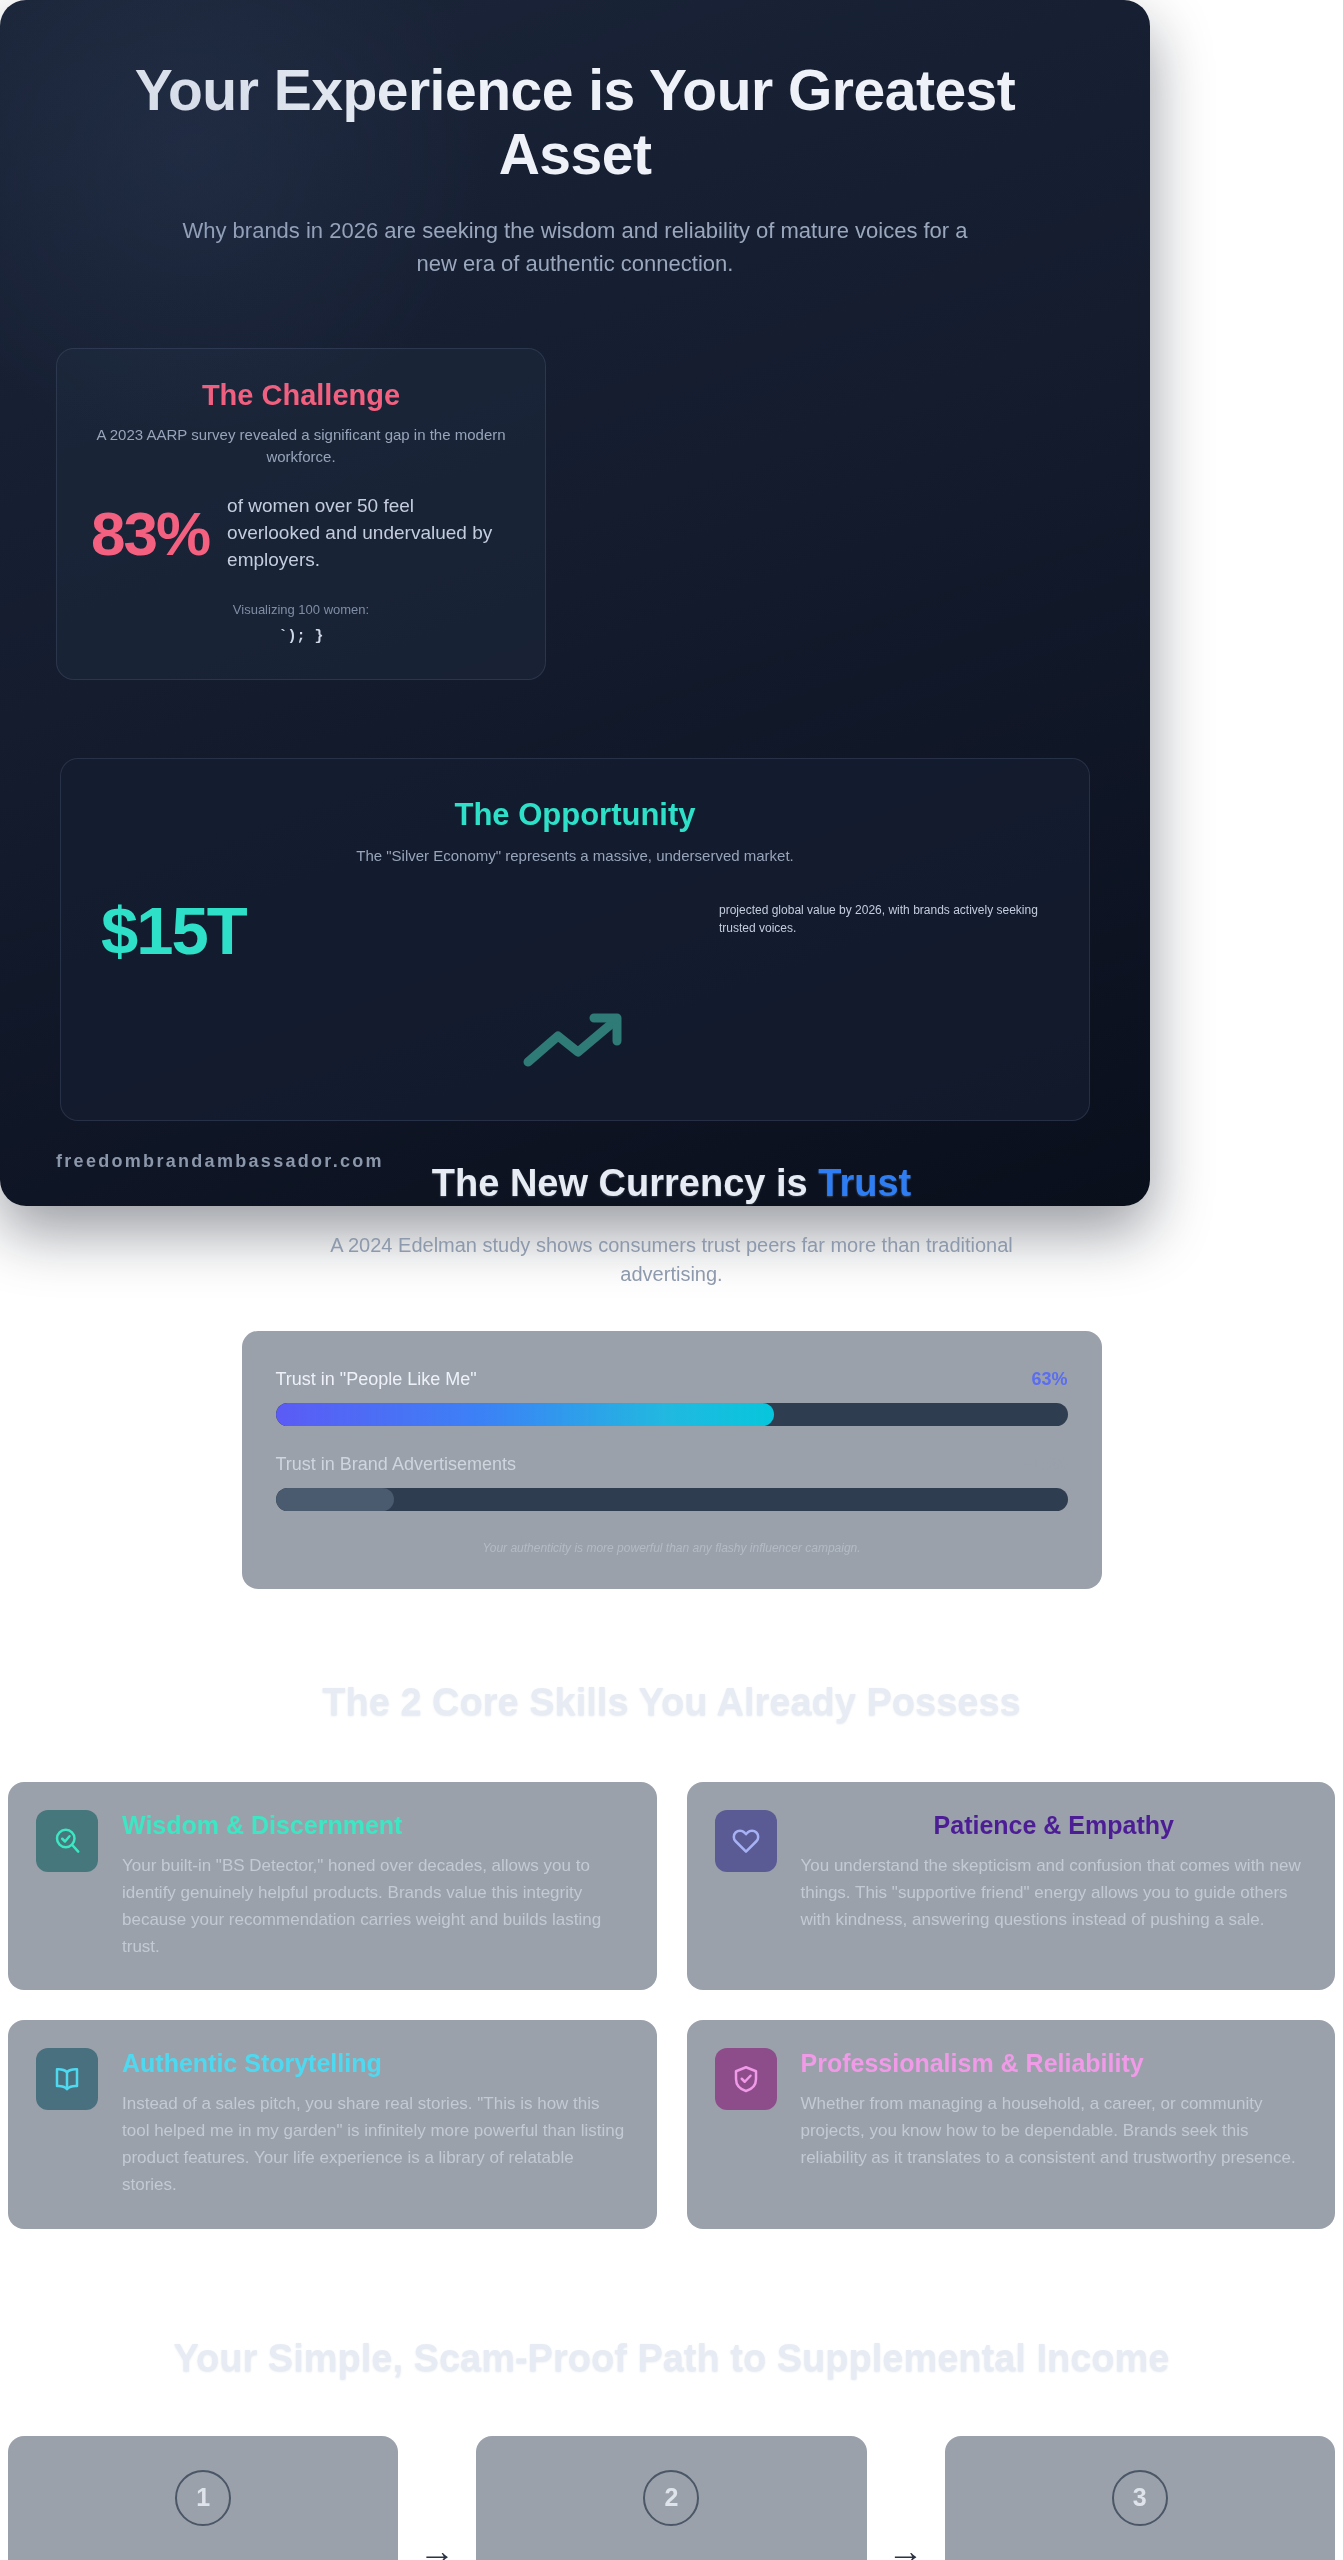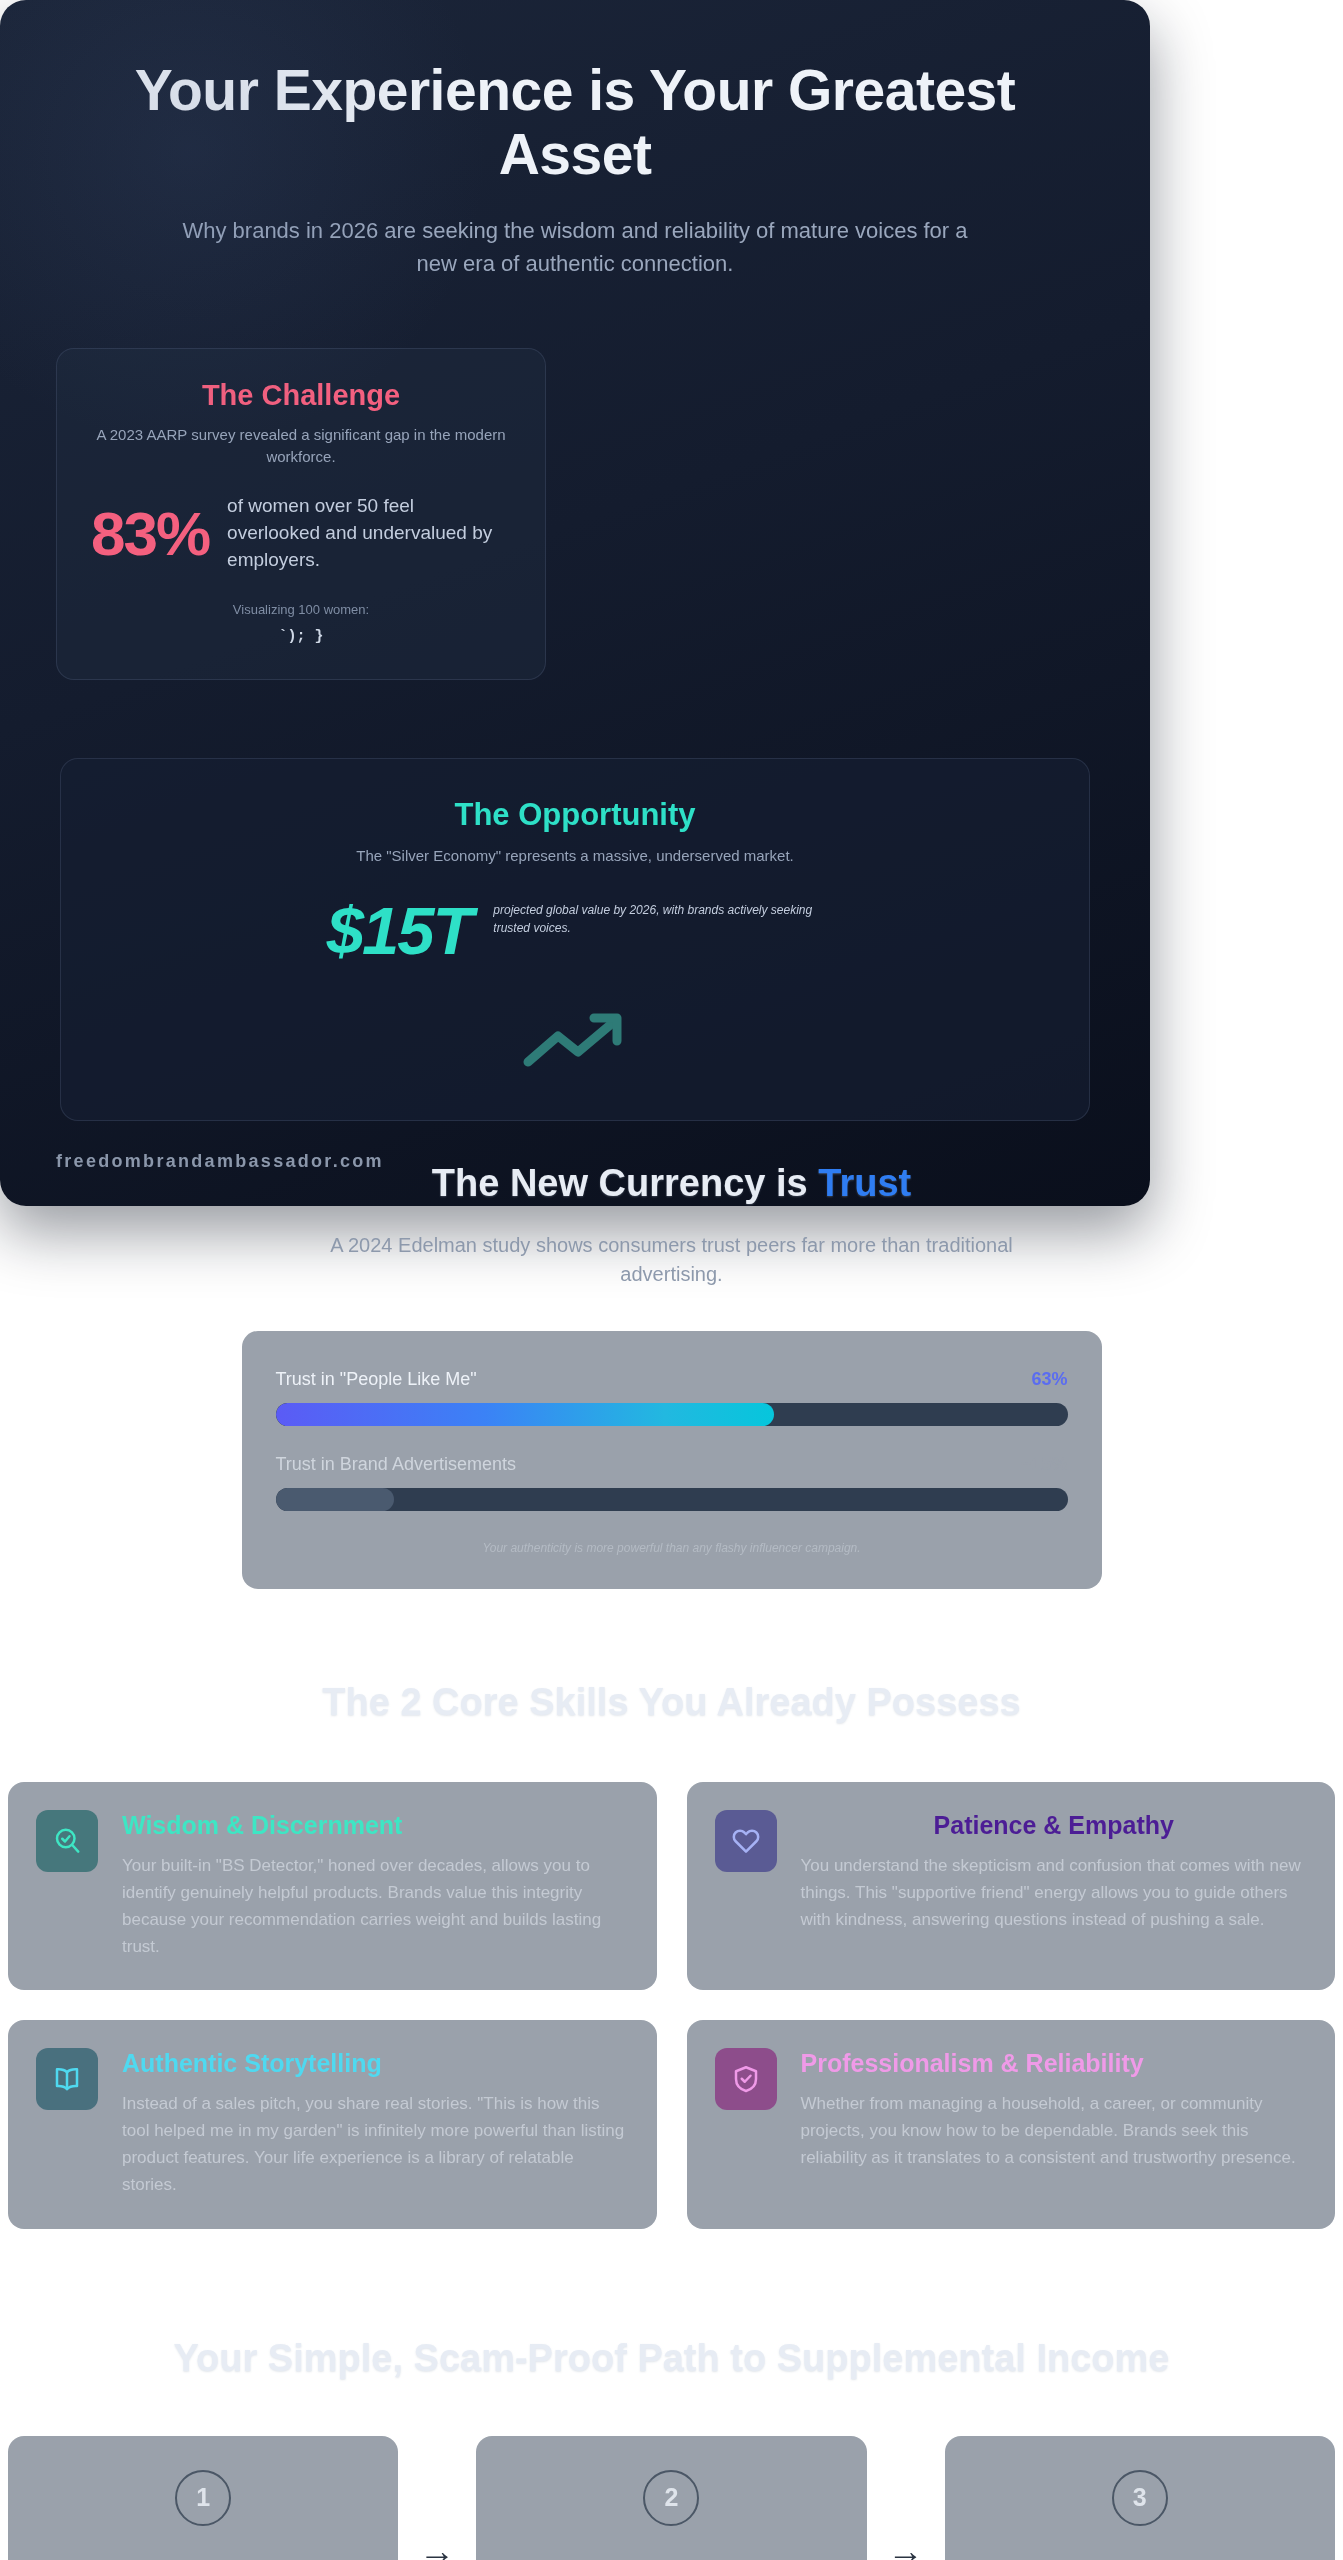"$15T" .opp-stat-row { font-style: italic -> none; justify-content: center -> space-between }
